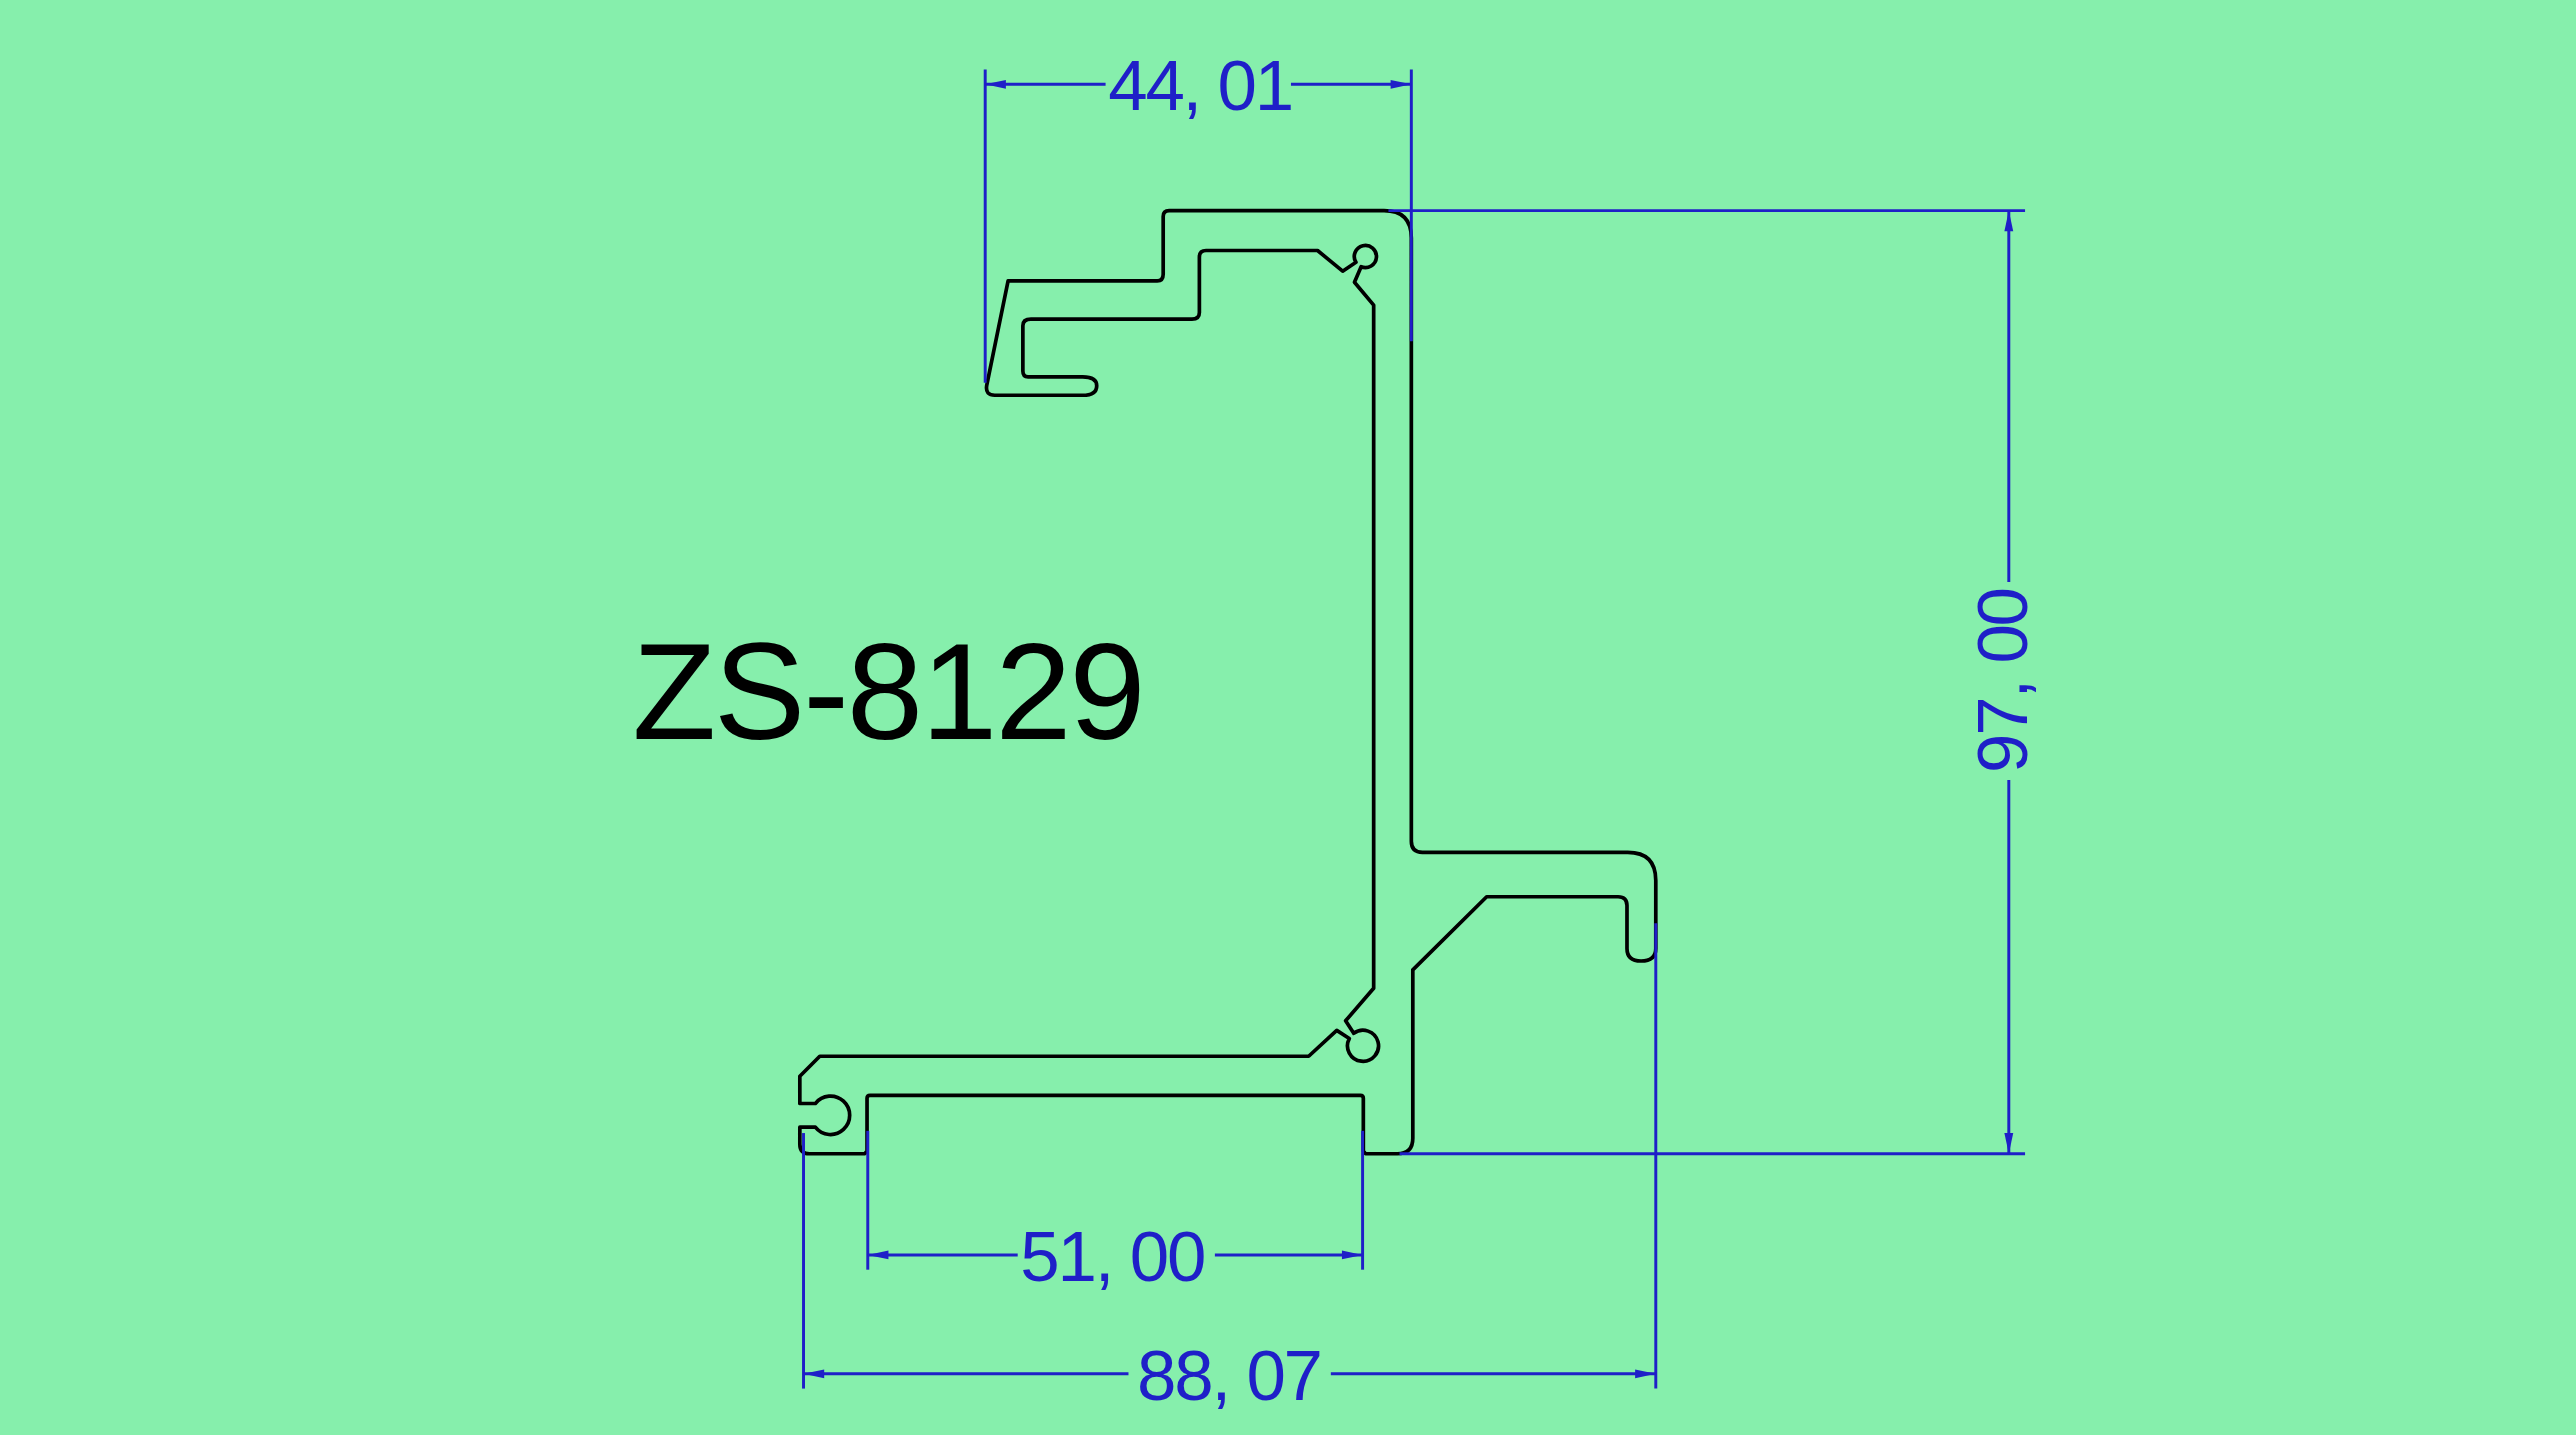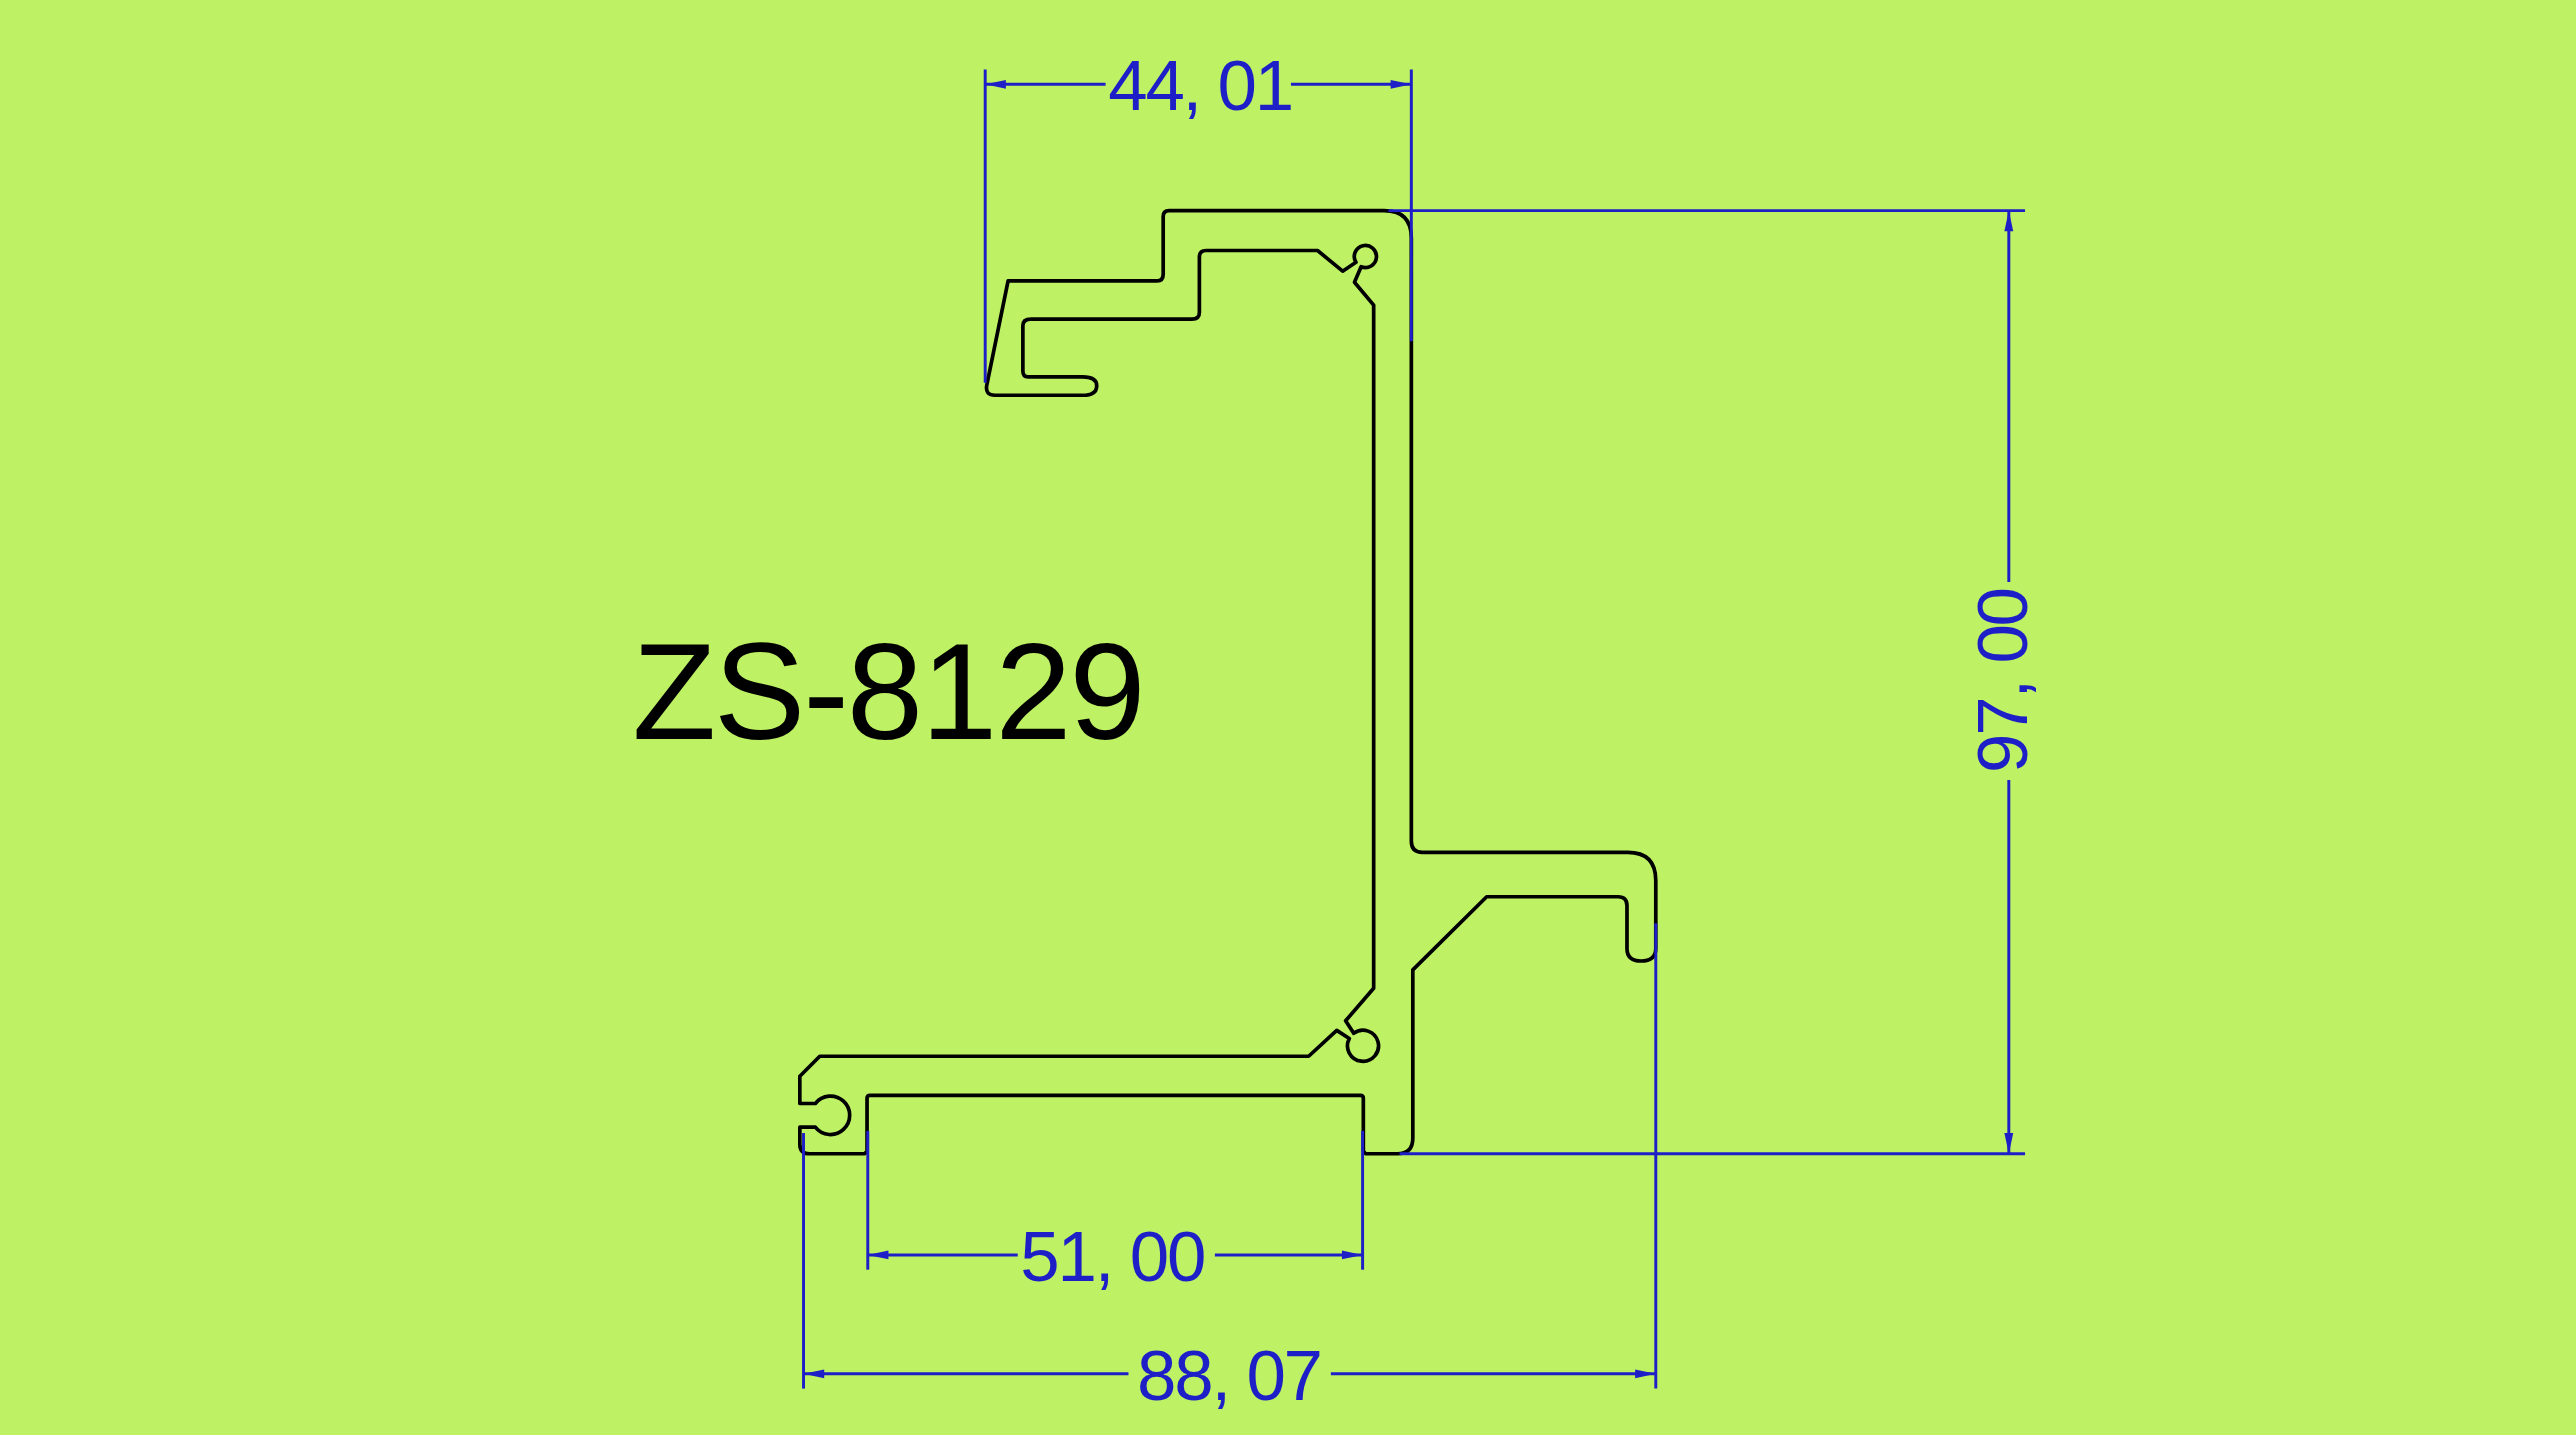"44, 01" .canvas { background: #bef264 -> #86efac }
